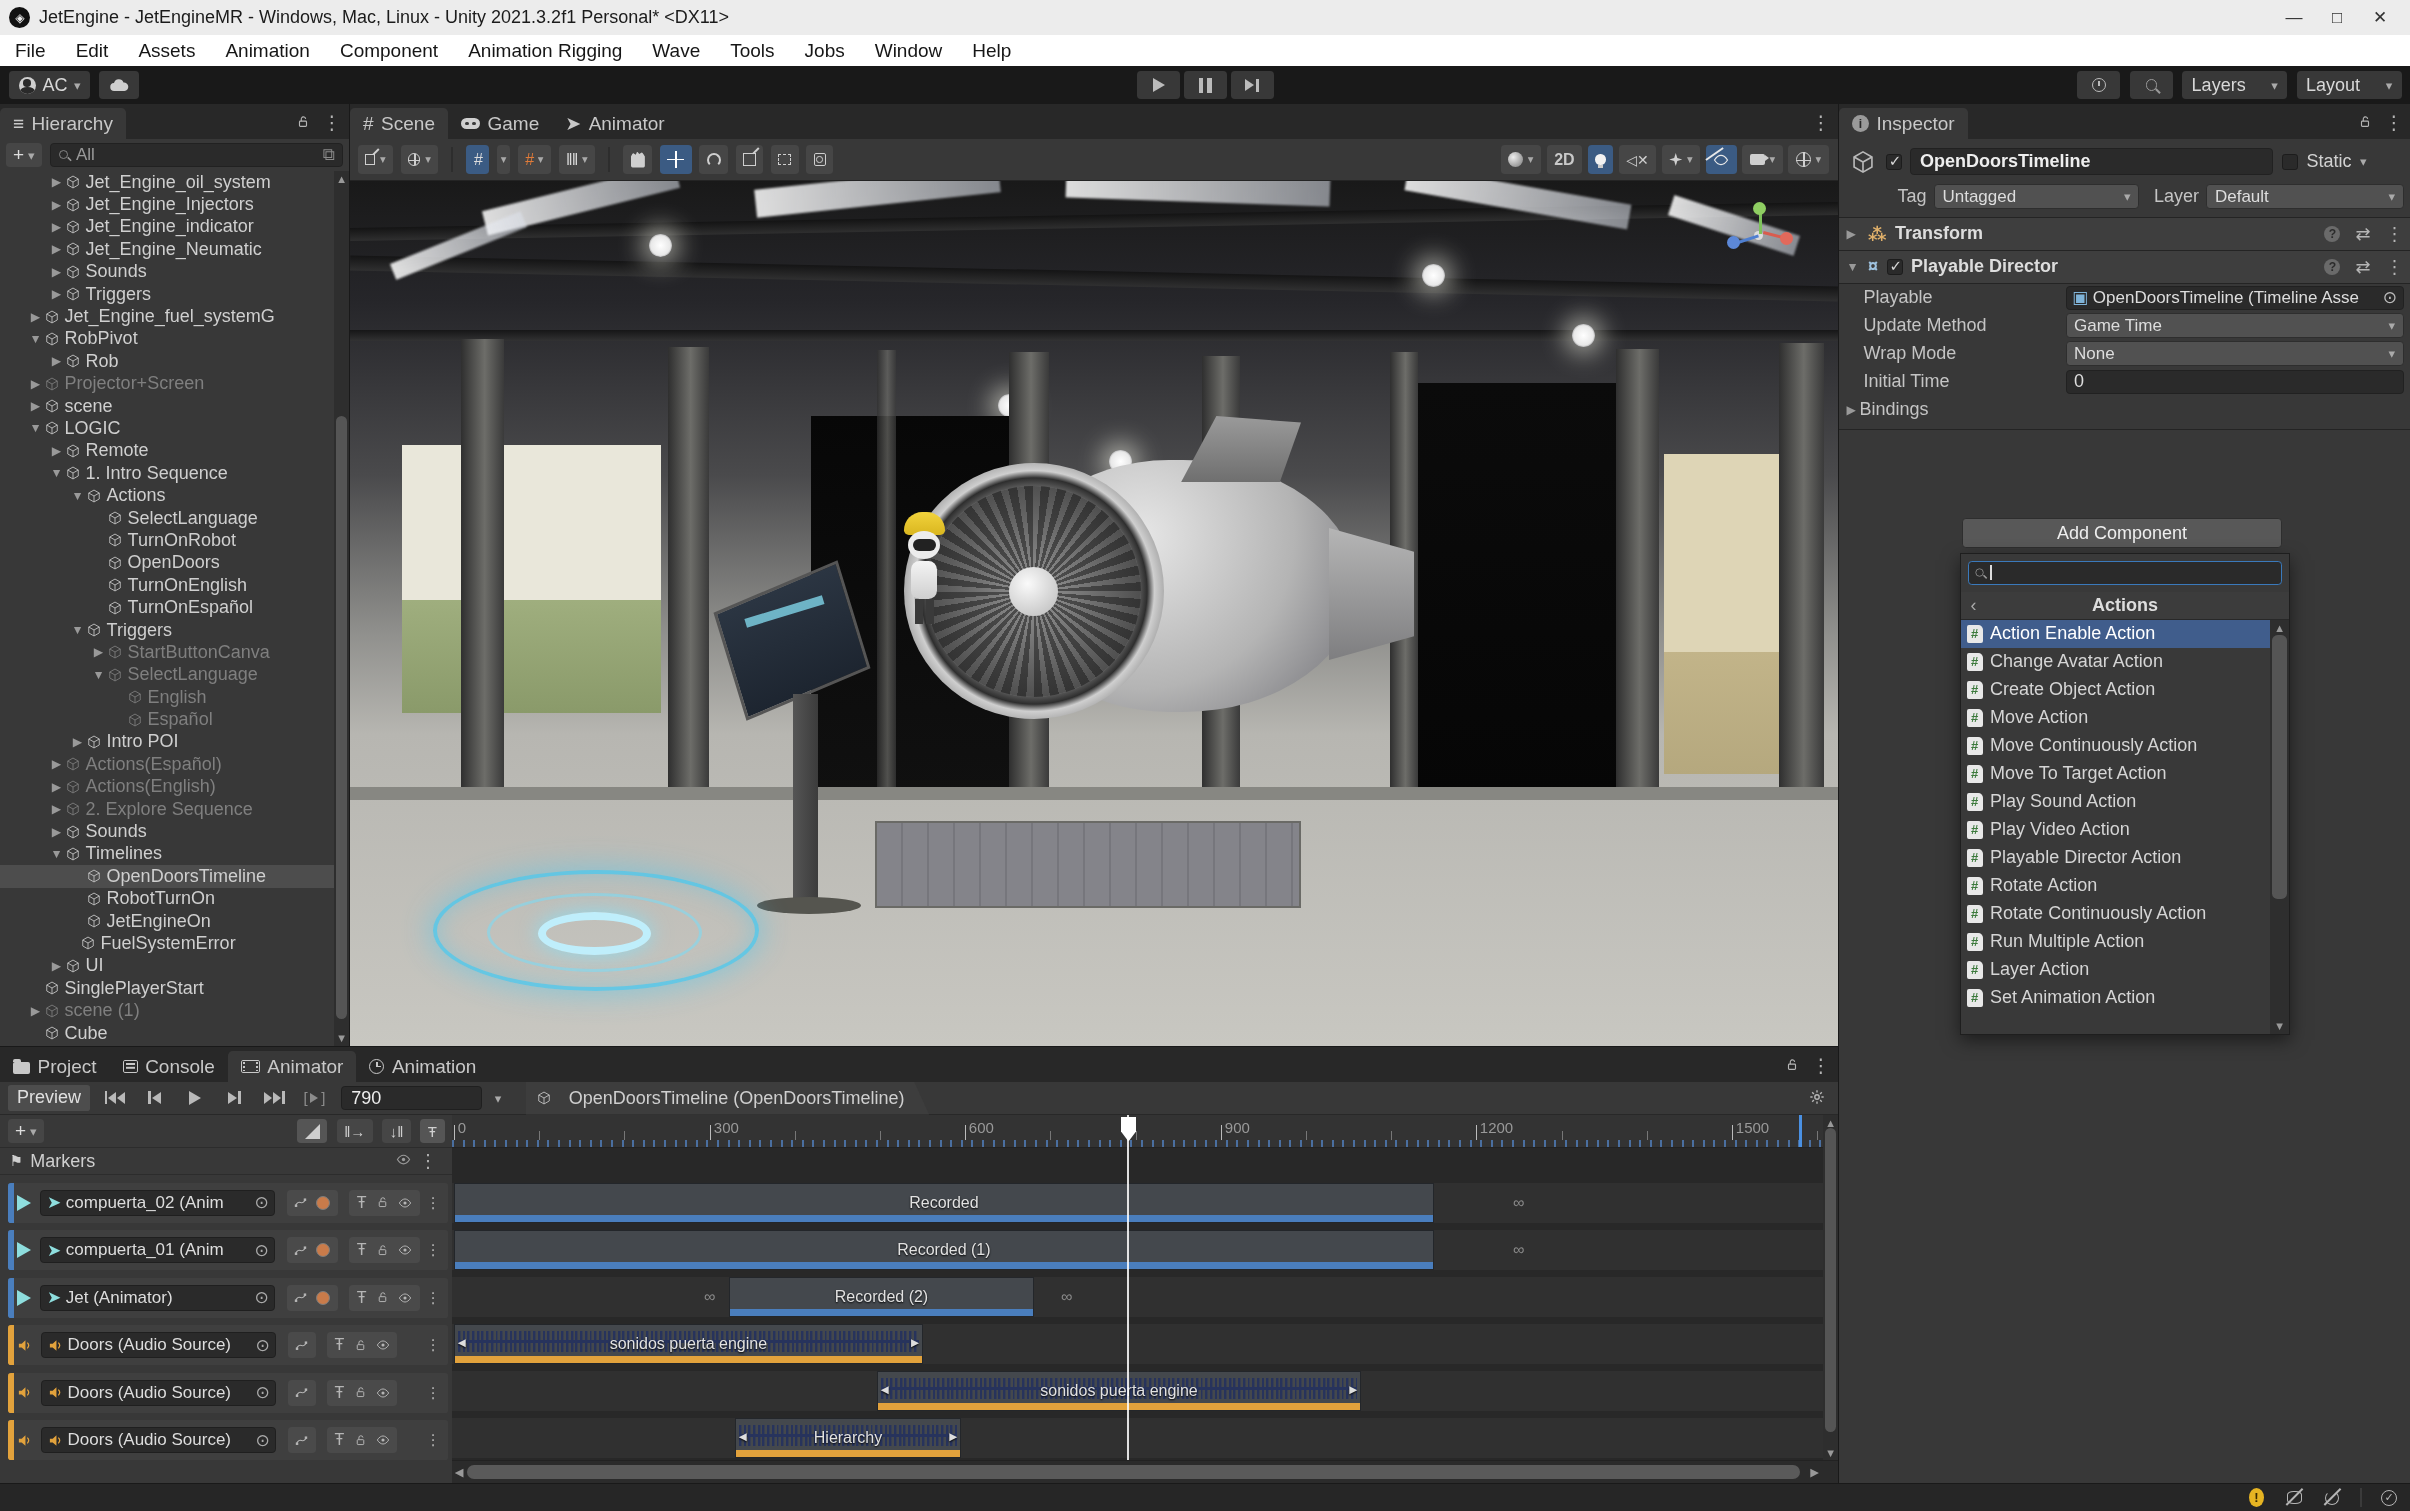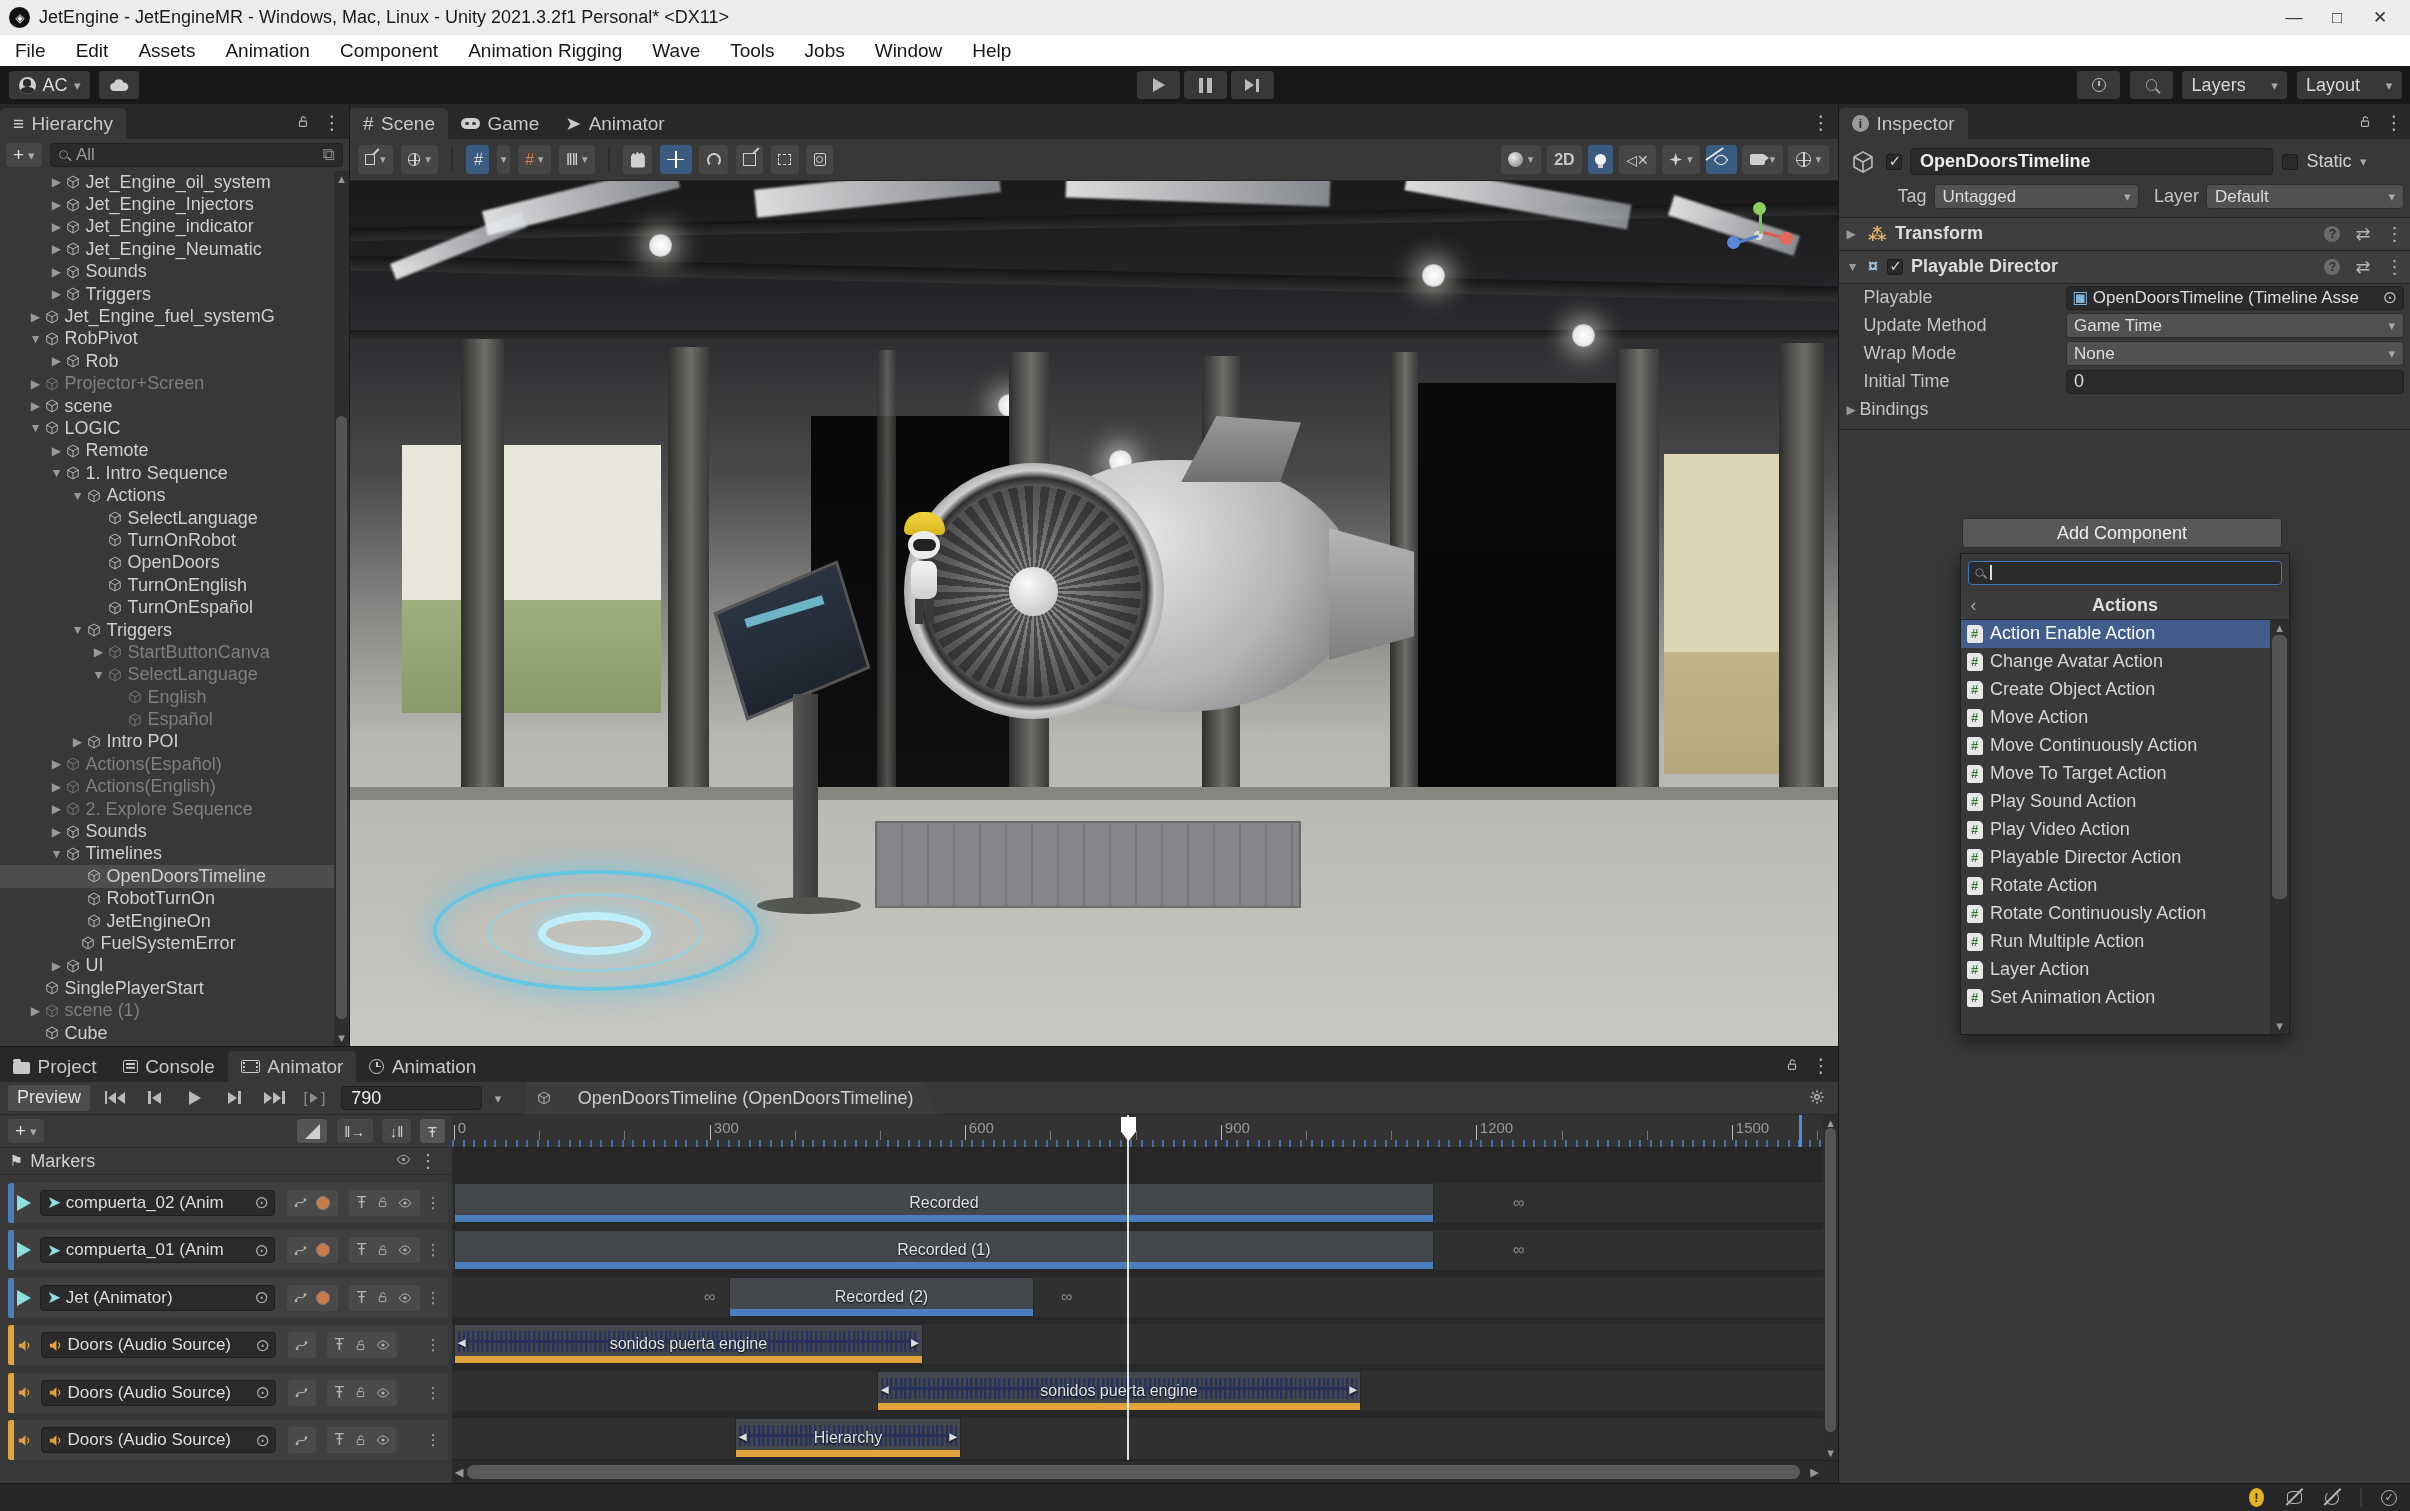"OpenDoorsTimeline (OpenDoorsTimeline)" .bc { gap: 21px -> 12px }
